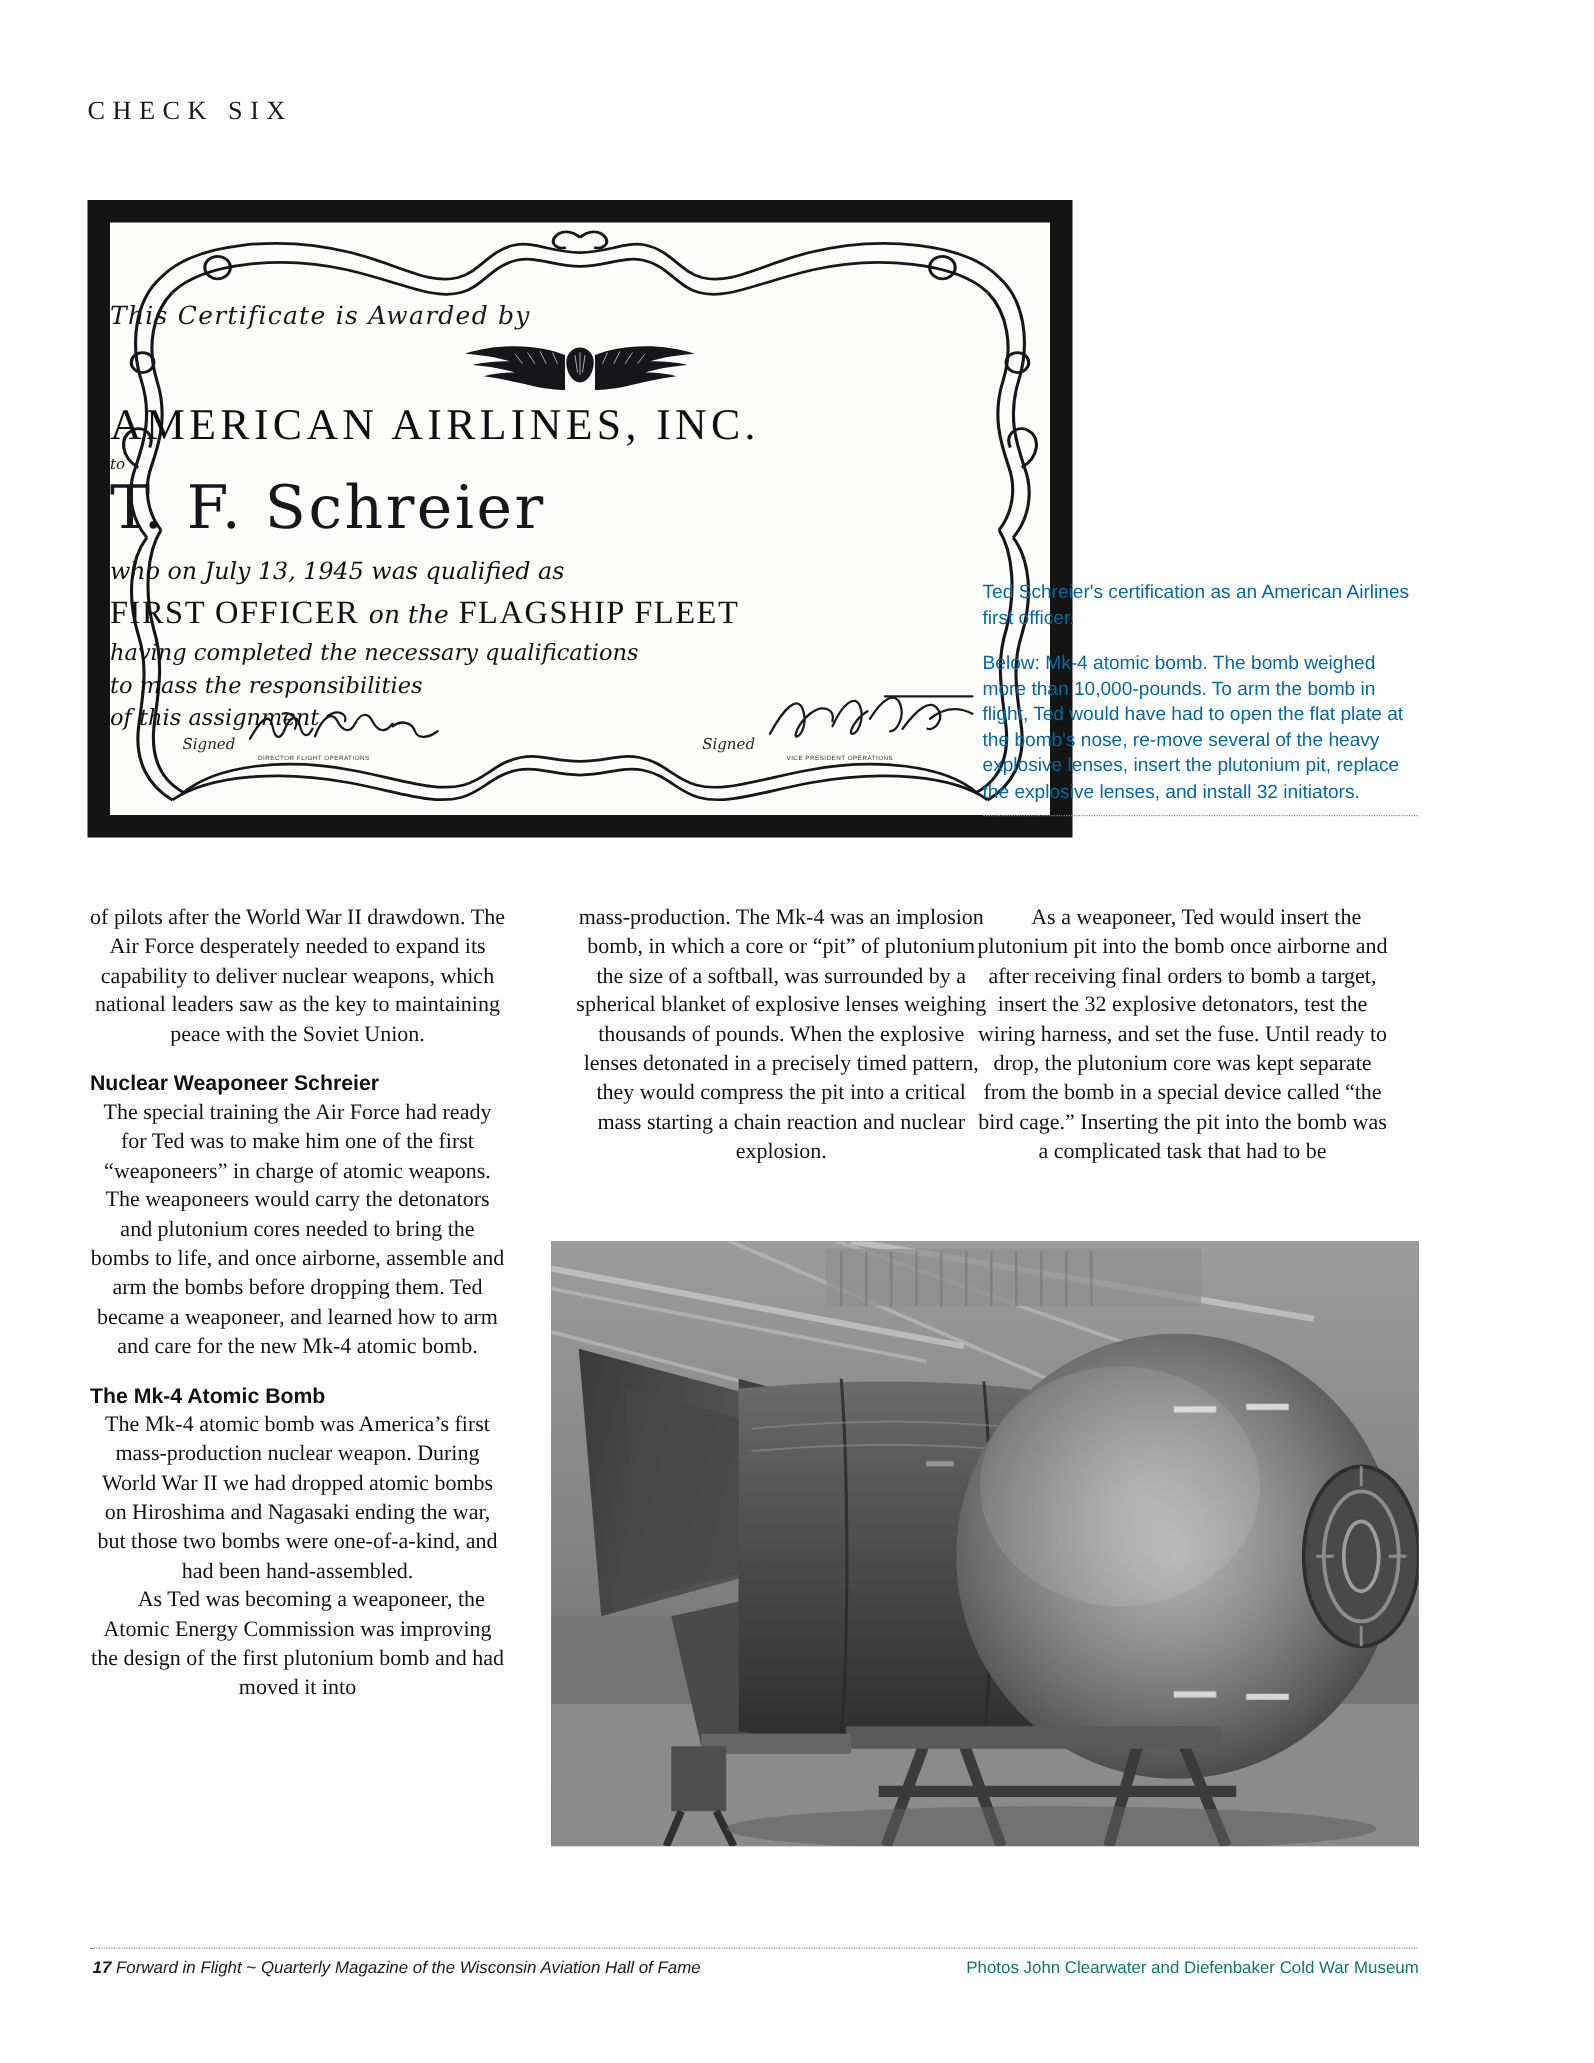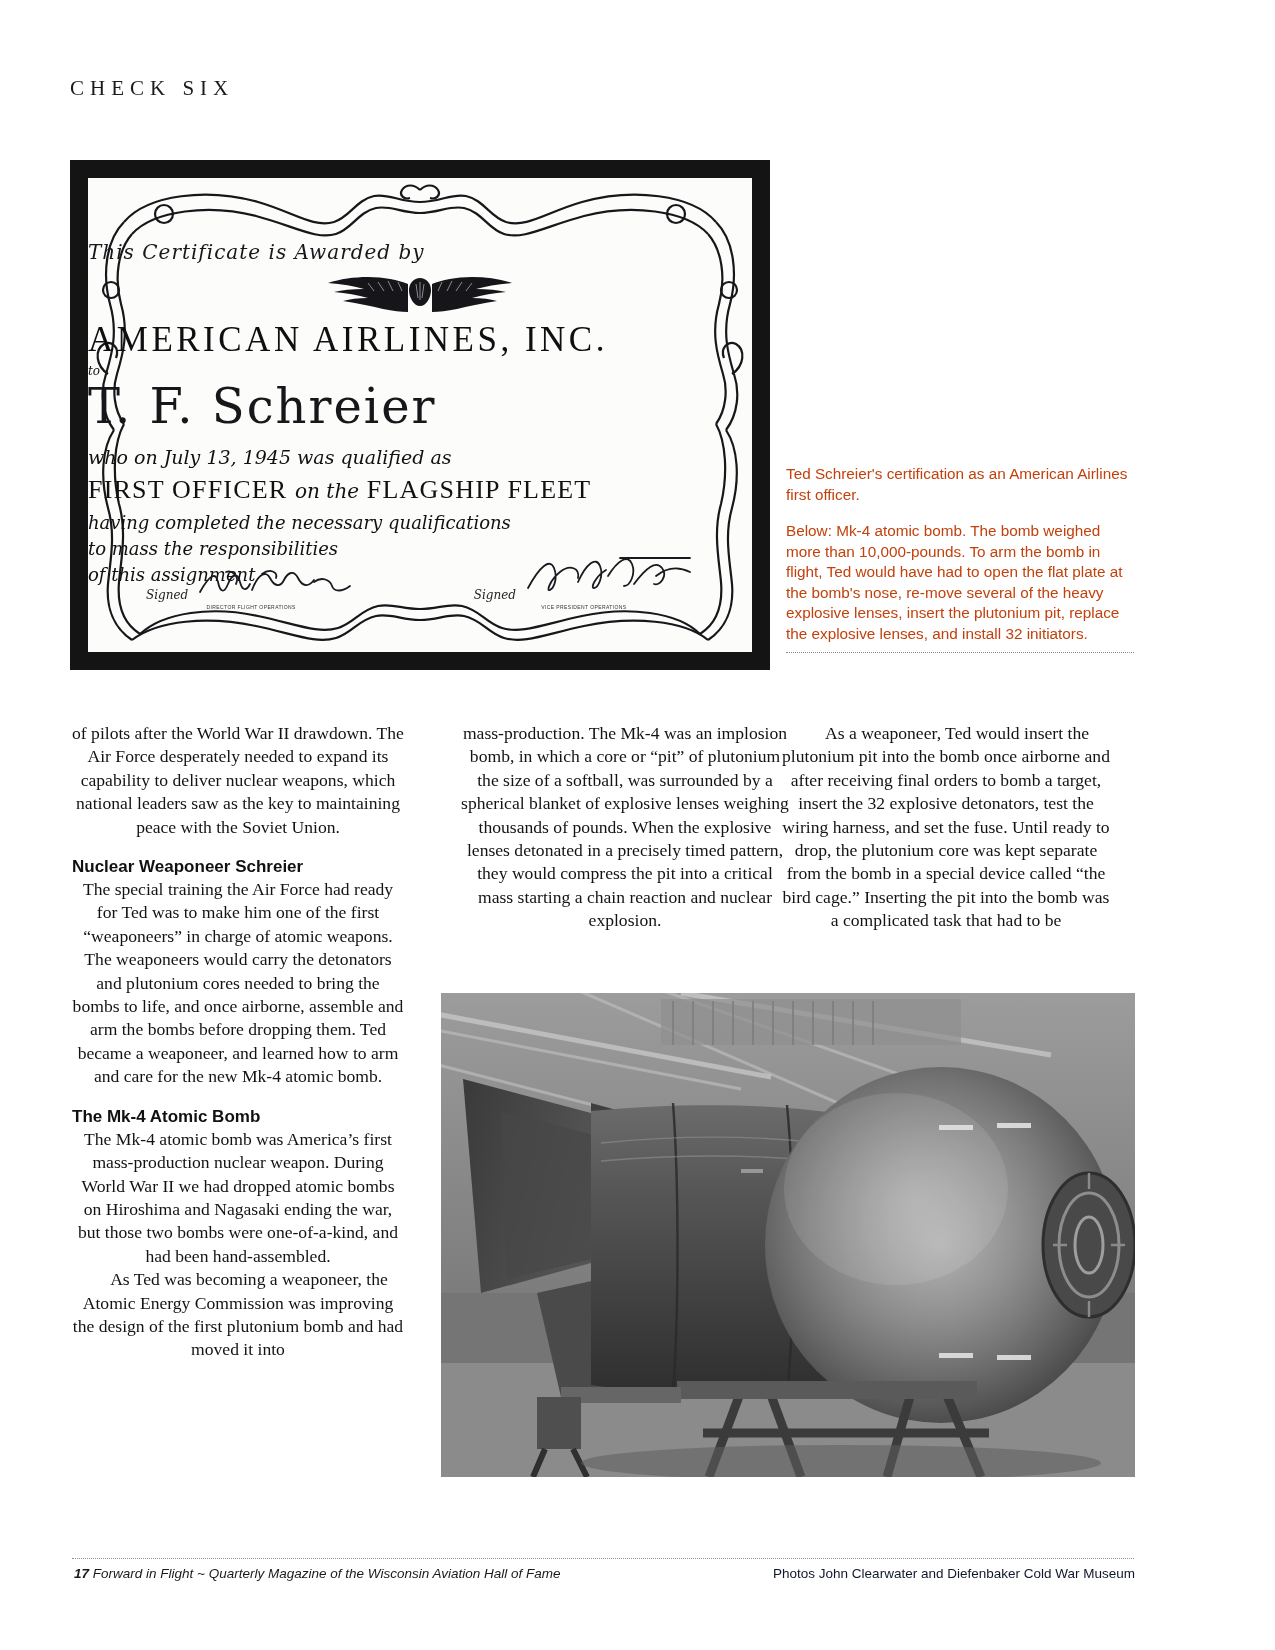"This Certificate is Awarded by" .cert-frame { width: 700px -> 788px }
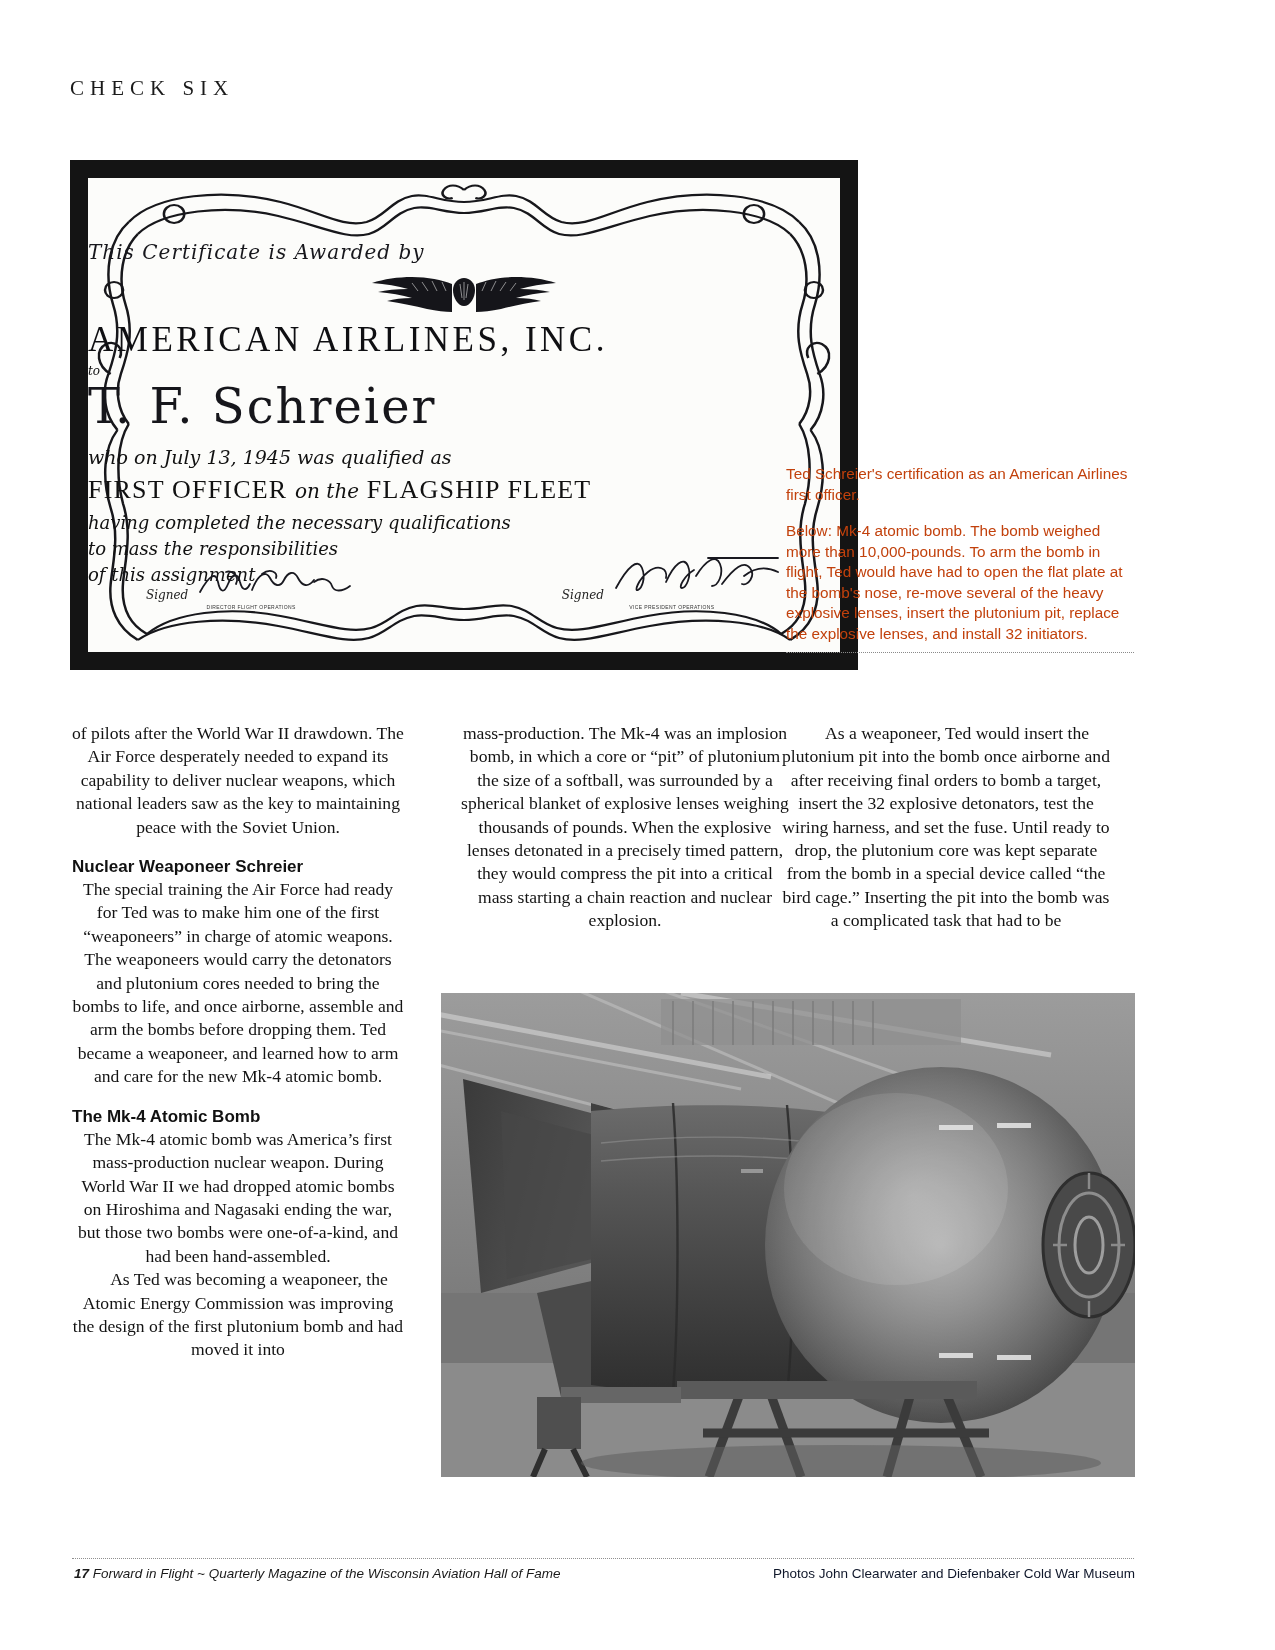"Ted Schreier's certification as an" .caption-box { color: #c2410c -> #0369a1 }
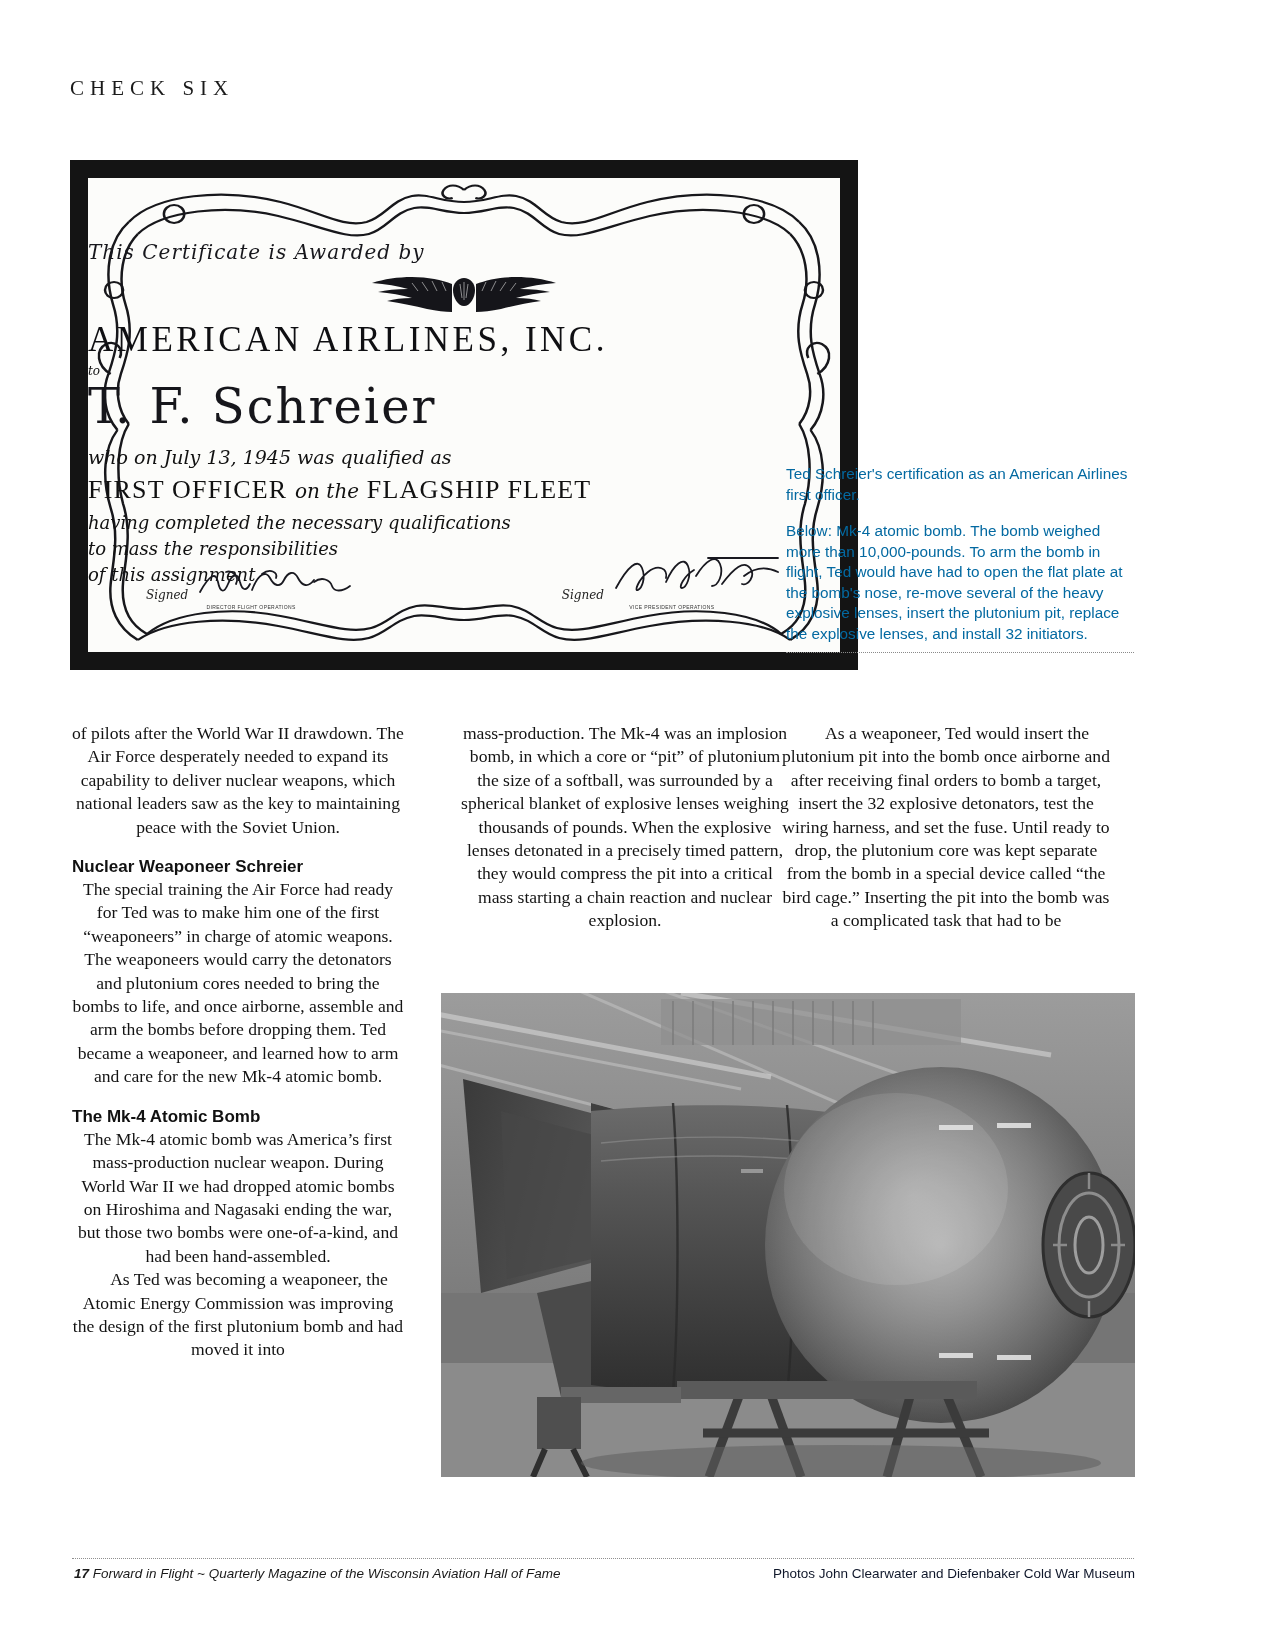"Photos John Clearwater and Diefenbaker" .footer-right { color: #0f172a -> #0f766e }
